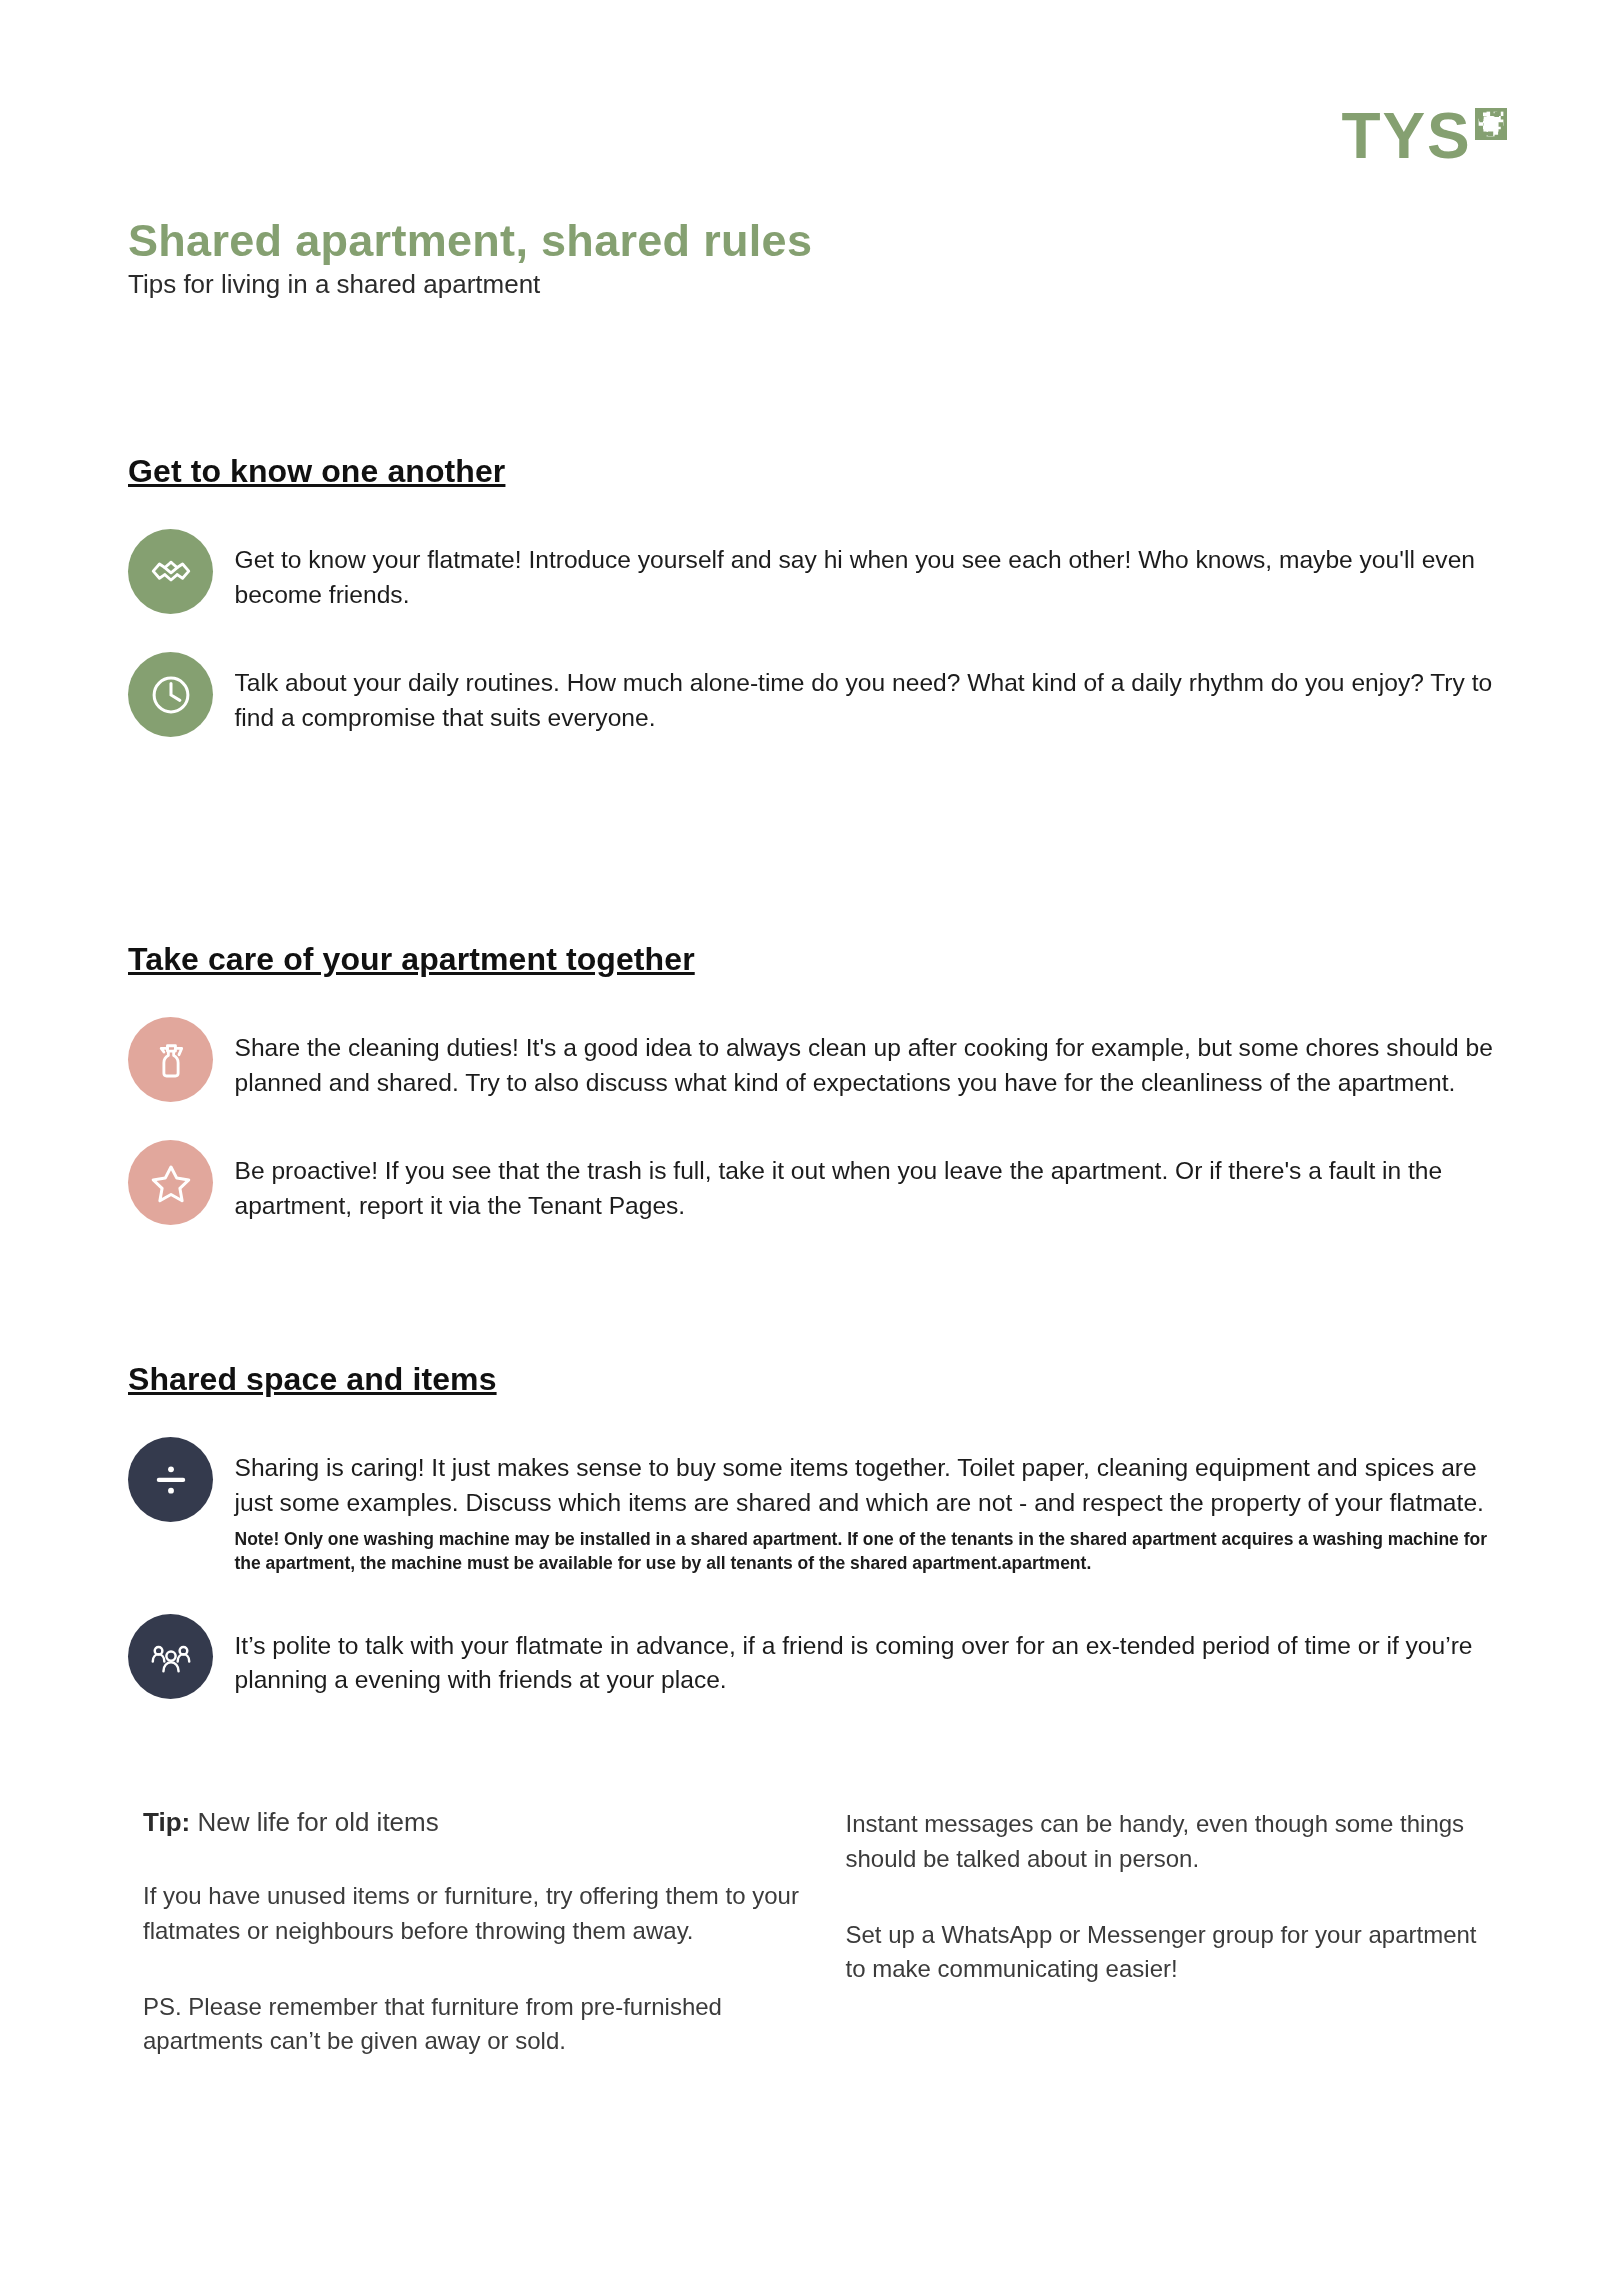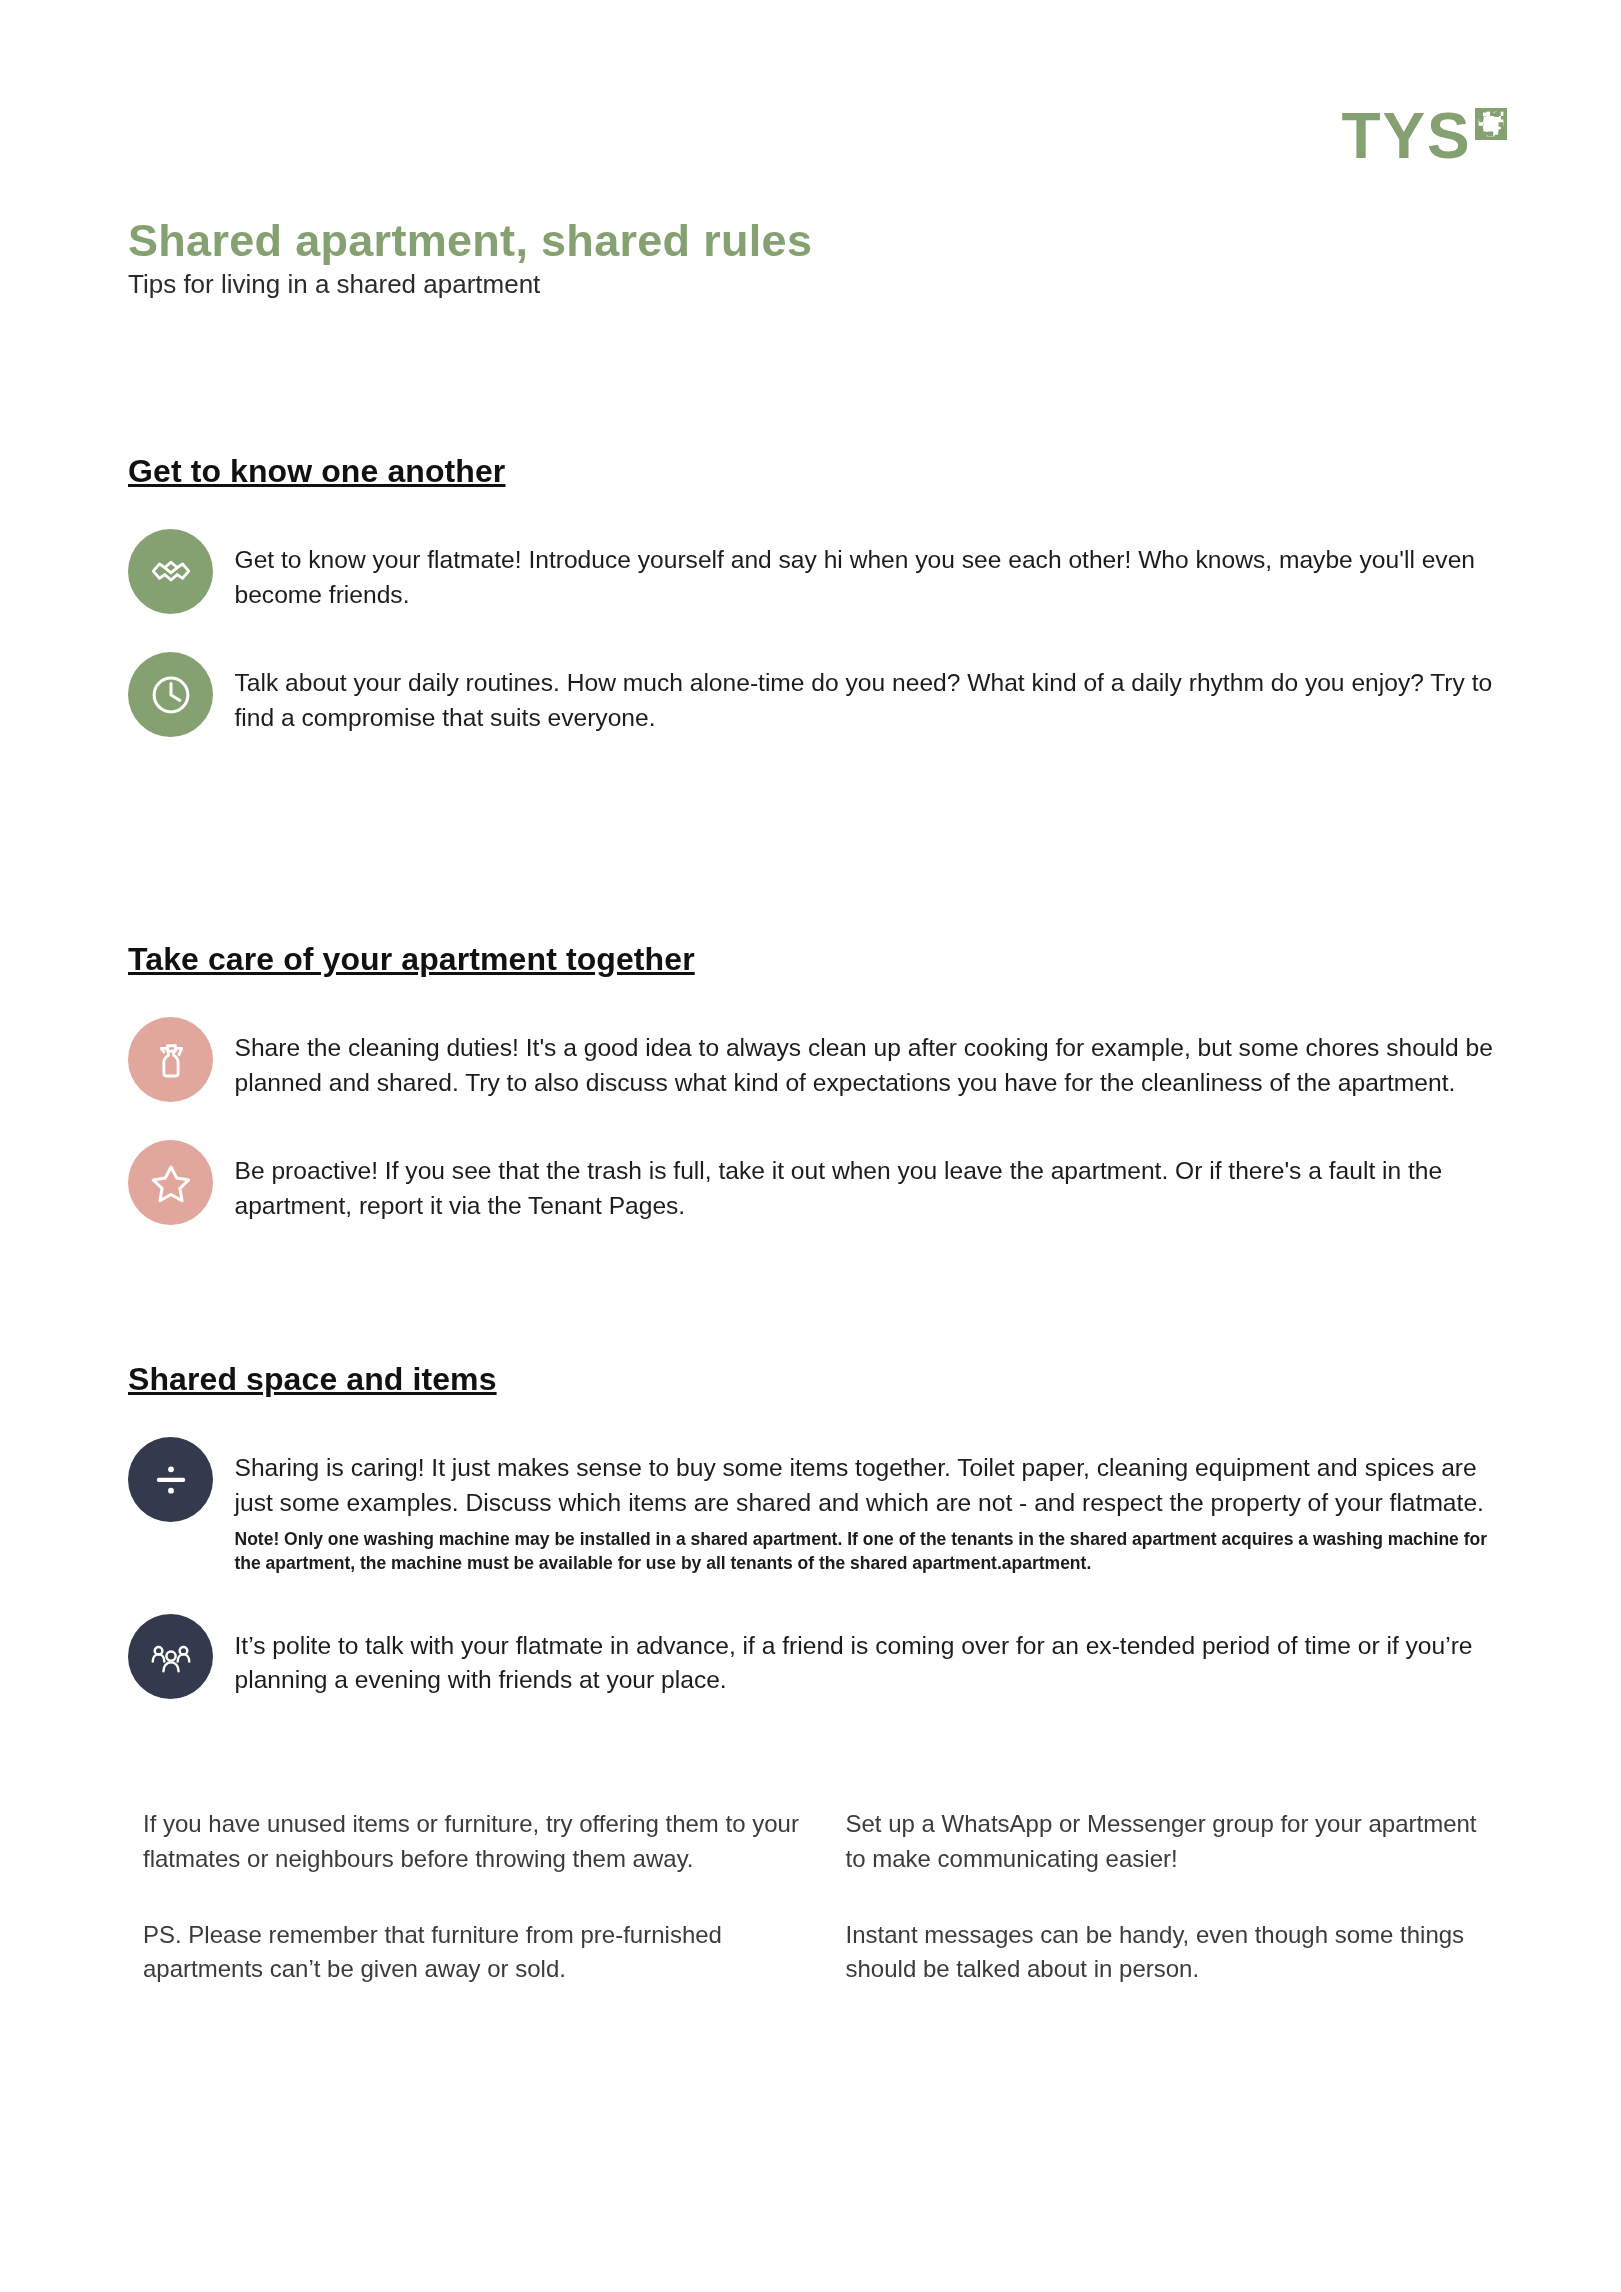"Tip: New life for old" div.tip-heading { html: none -> <div> <b>Tip:</b> <span>New life for old items</span> </div> }
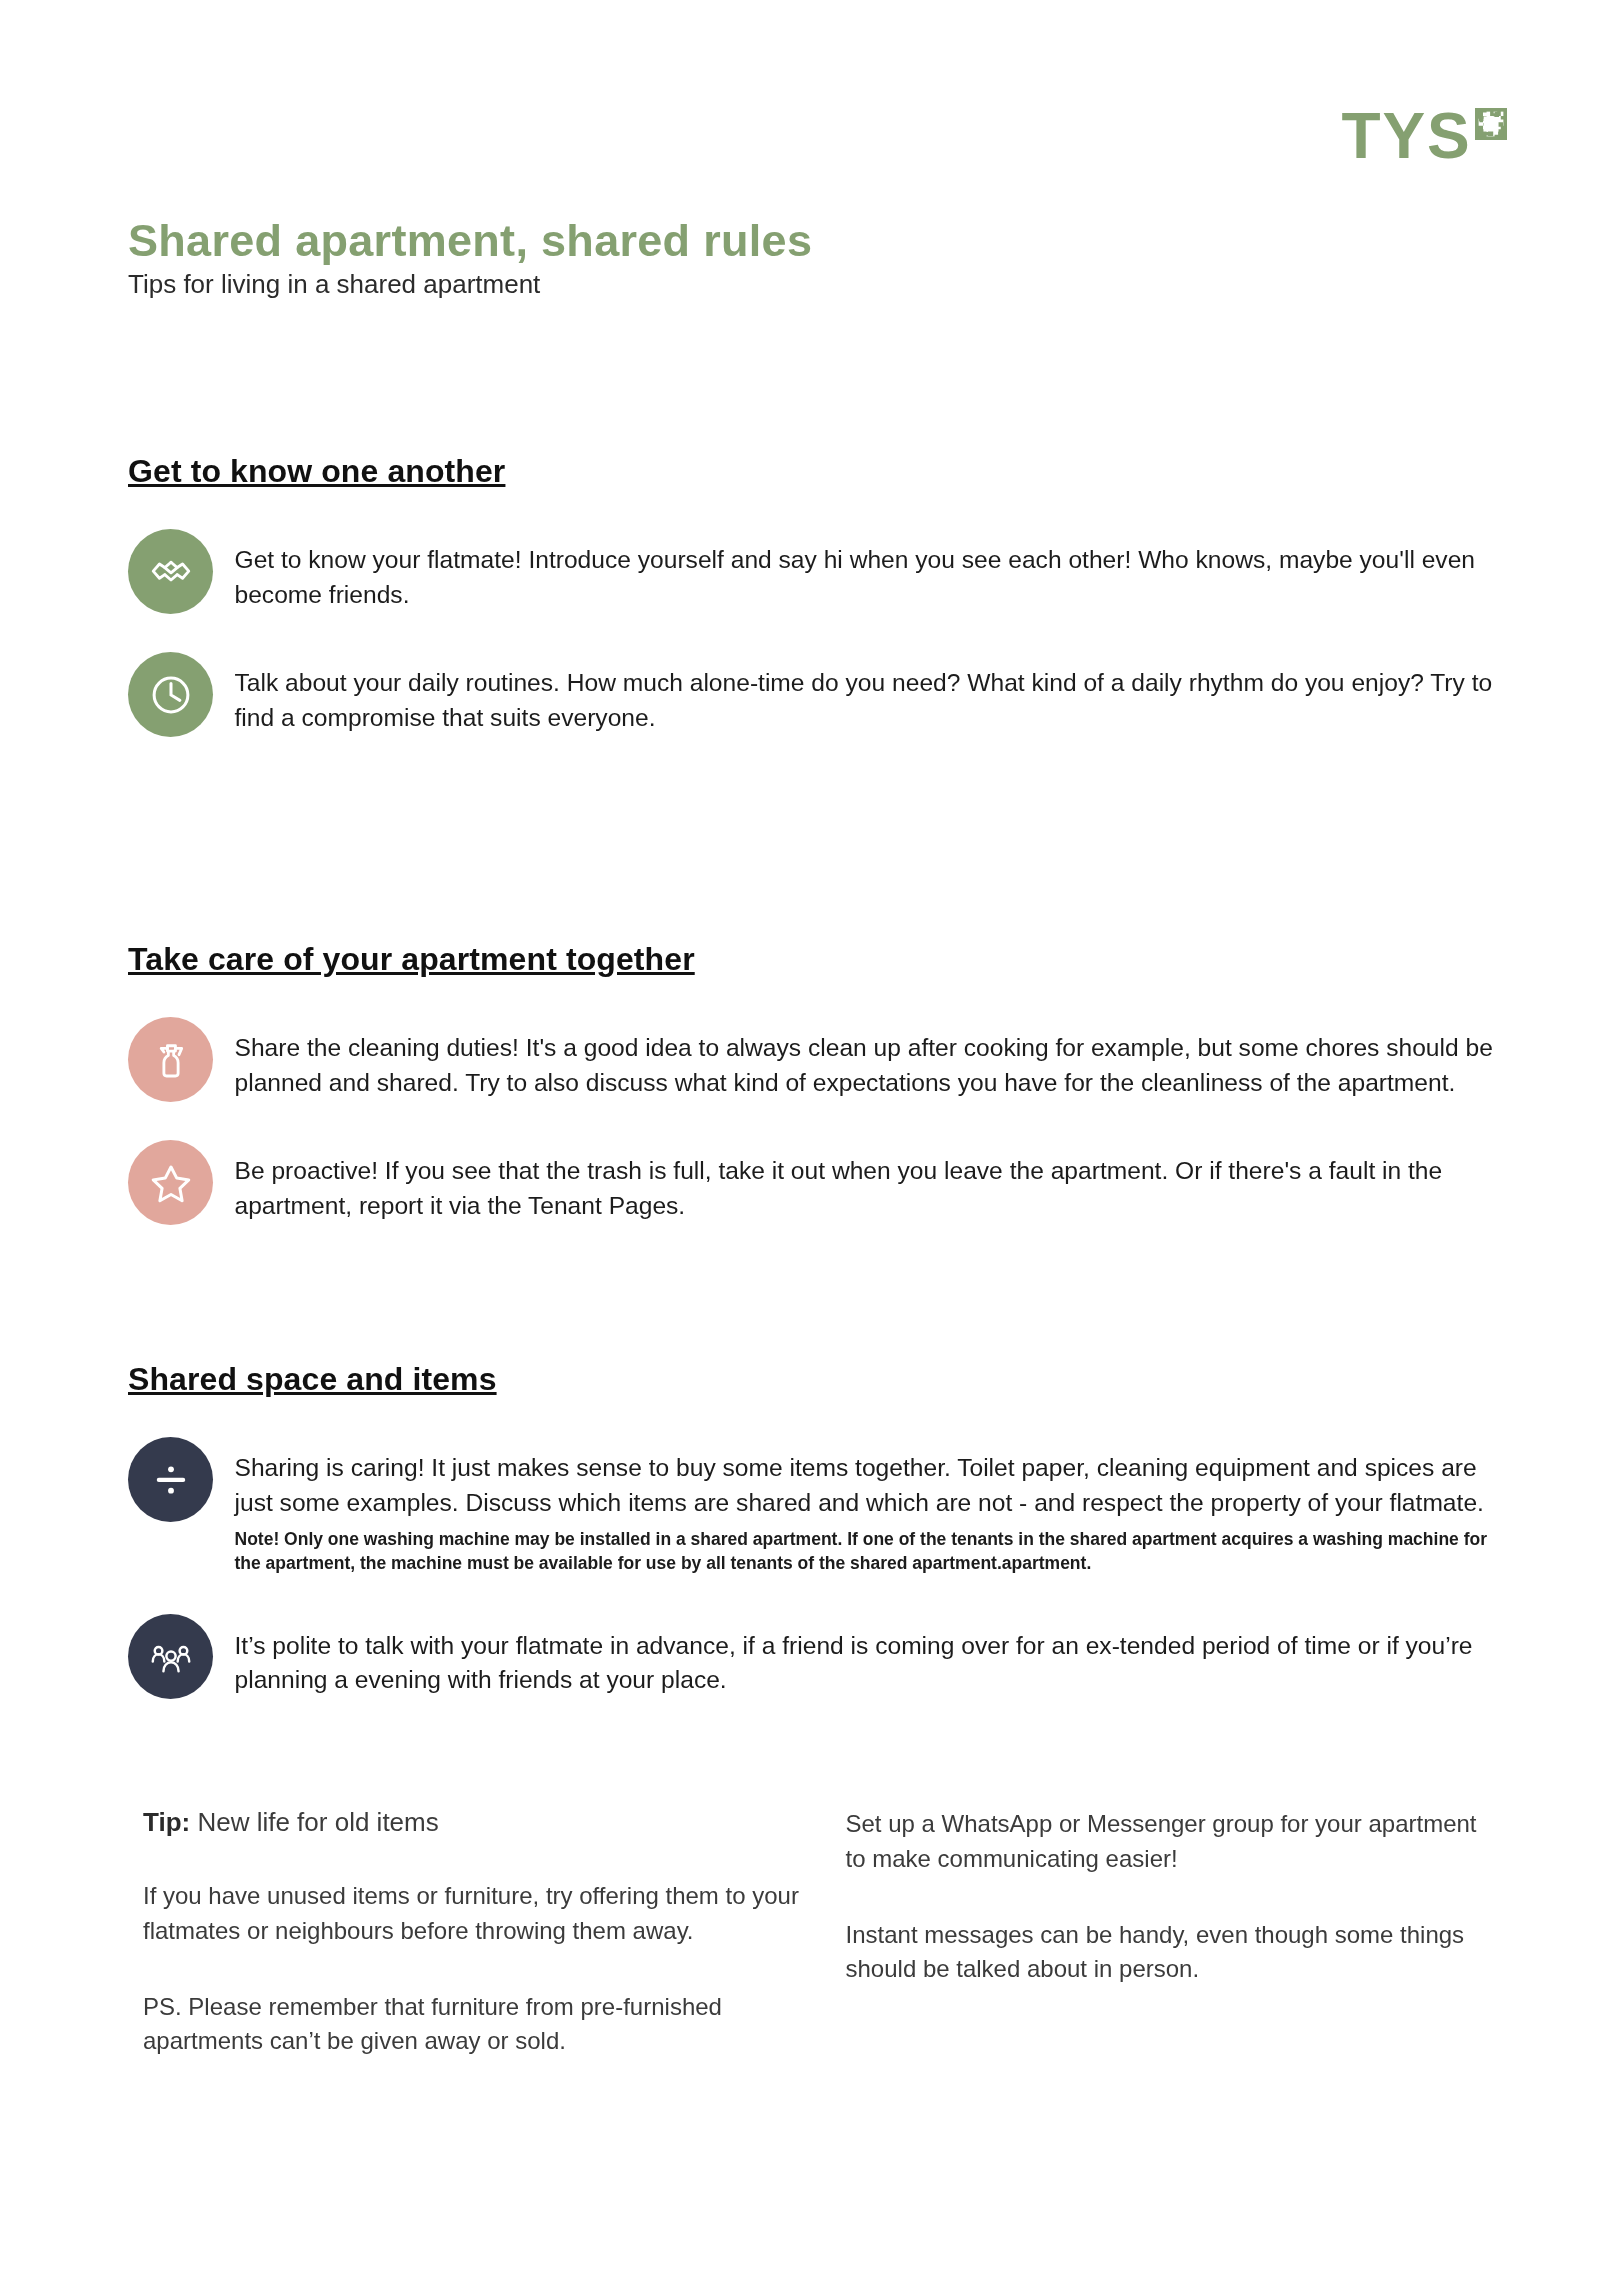"Set up a WhatsApp or" p.tip-body { order: before "Instant messages can be handy," -> after "Instant messages can be handy," }
